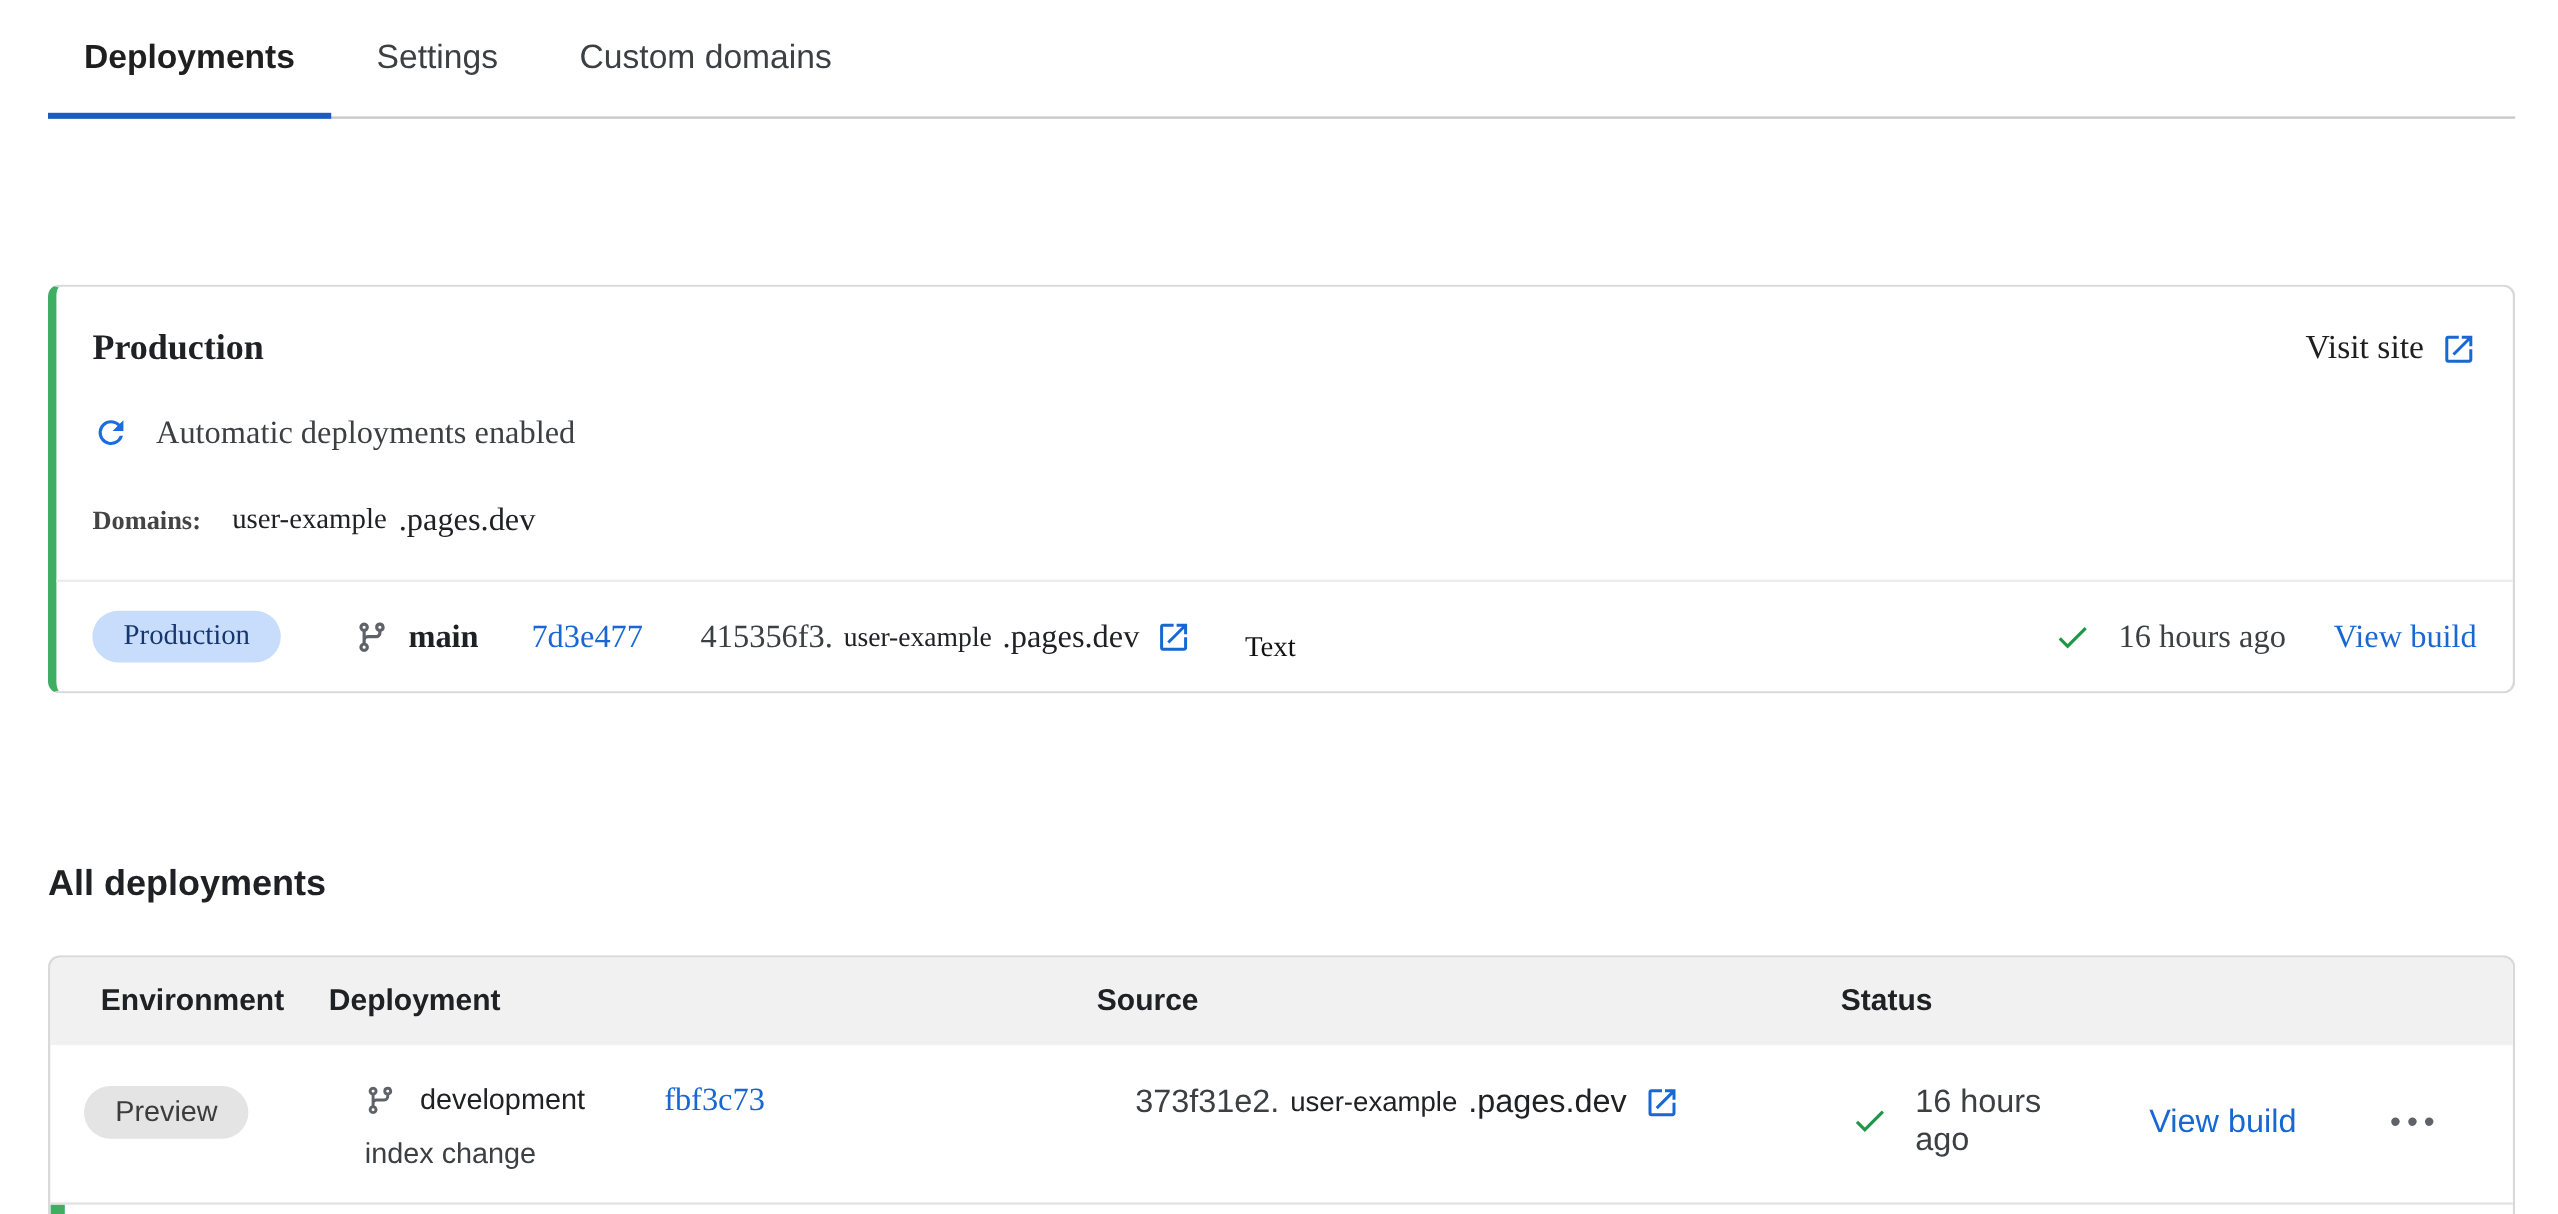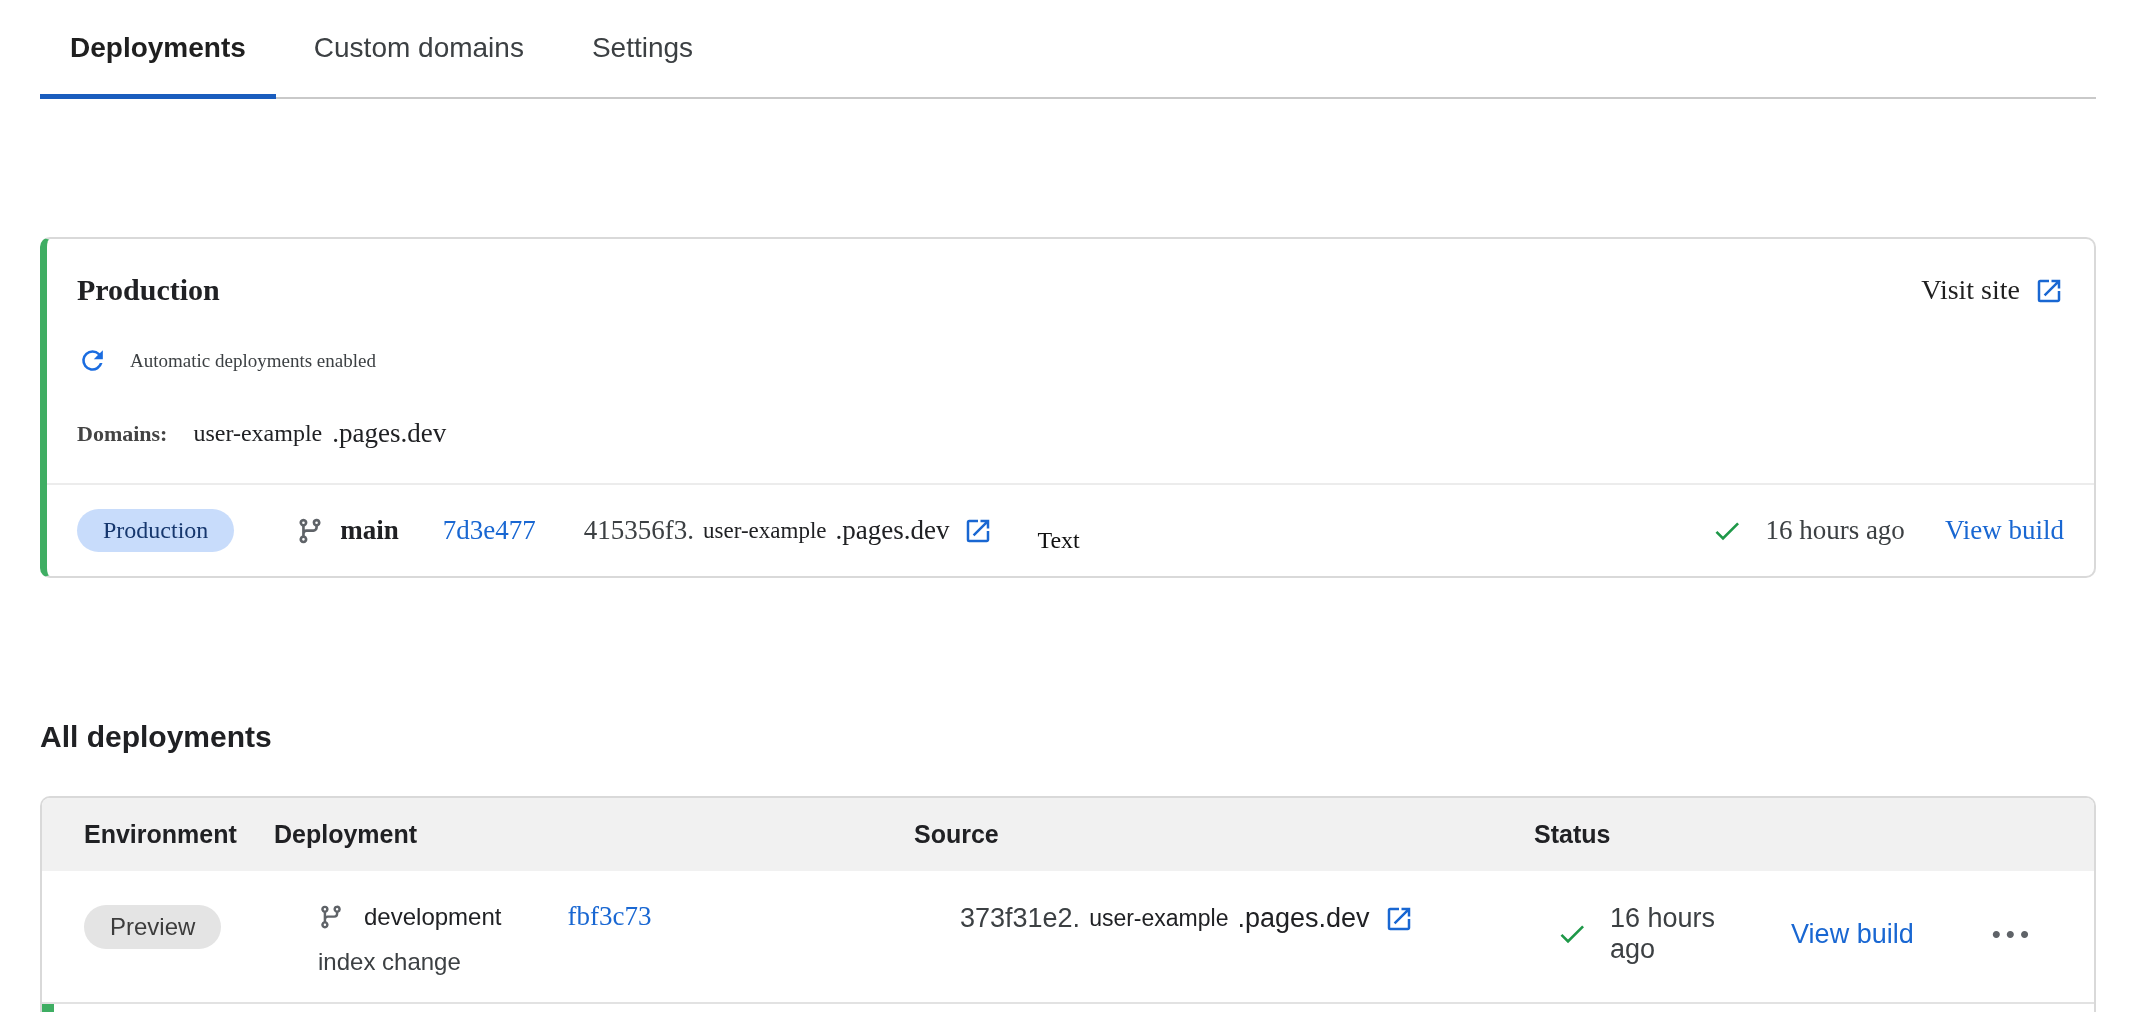"Custom domains" div.tab { order: before "Settings" -> after "Settings" }
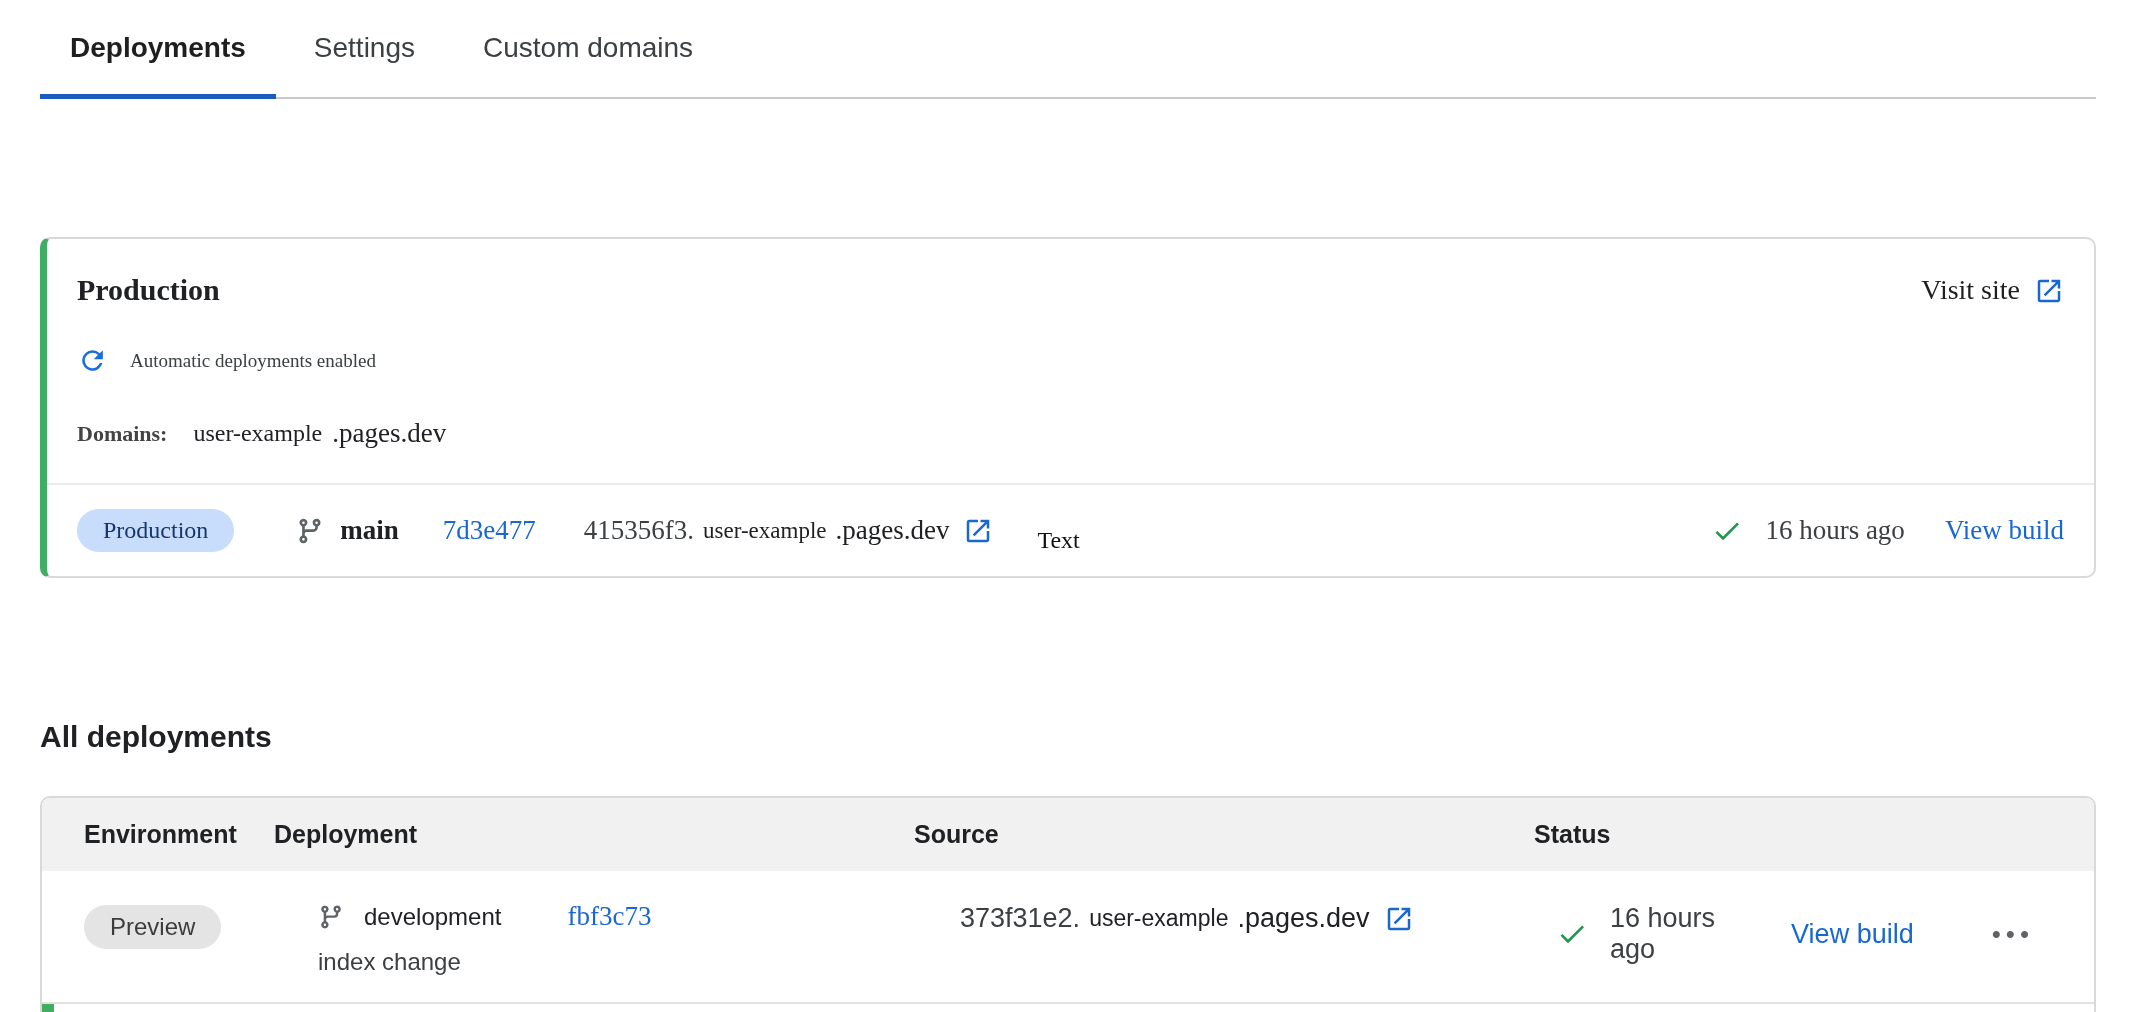"Automatic deployments enabled" .auto-row { font-size: 19px -> 27px }
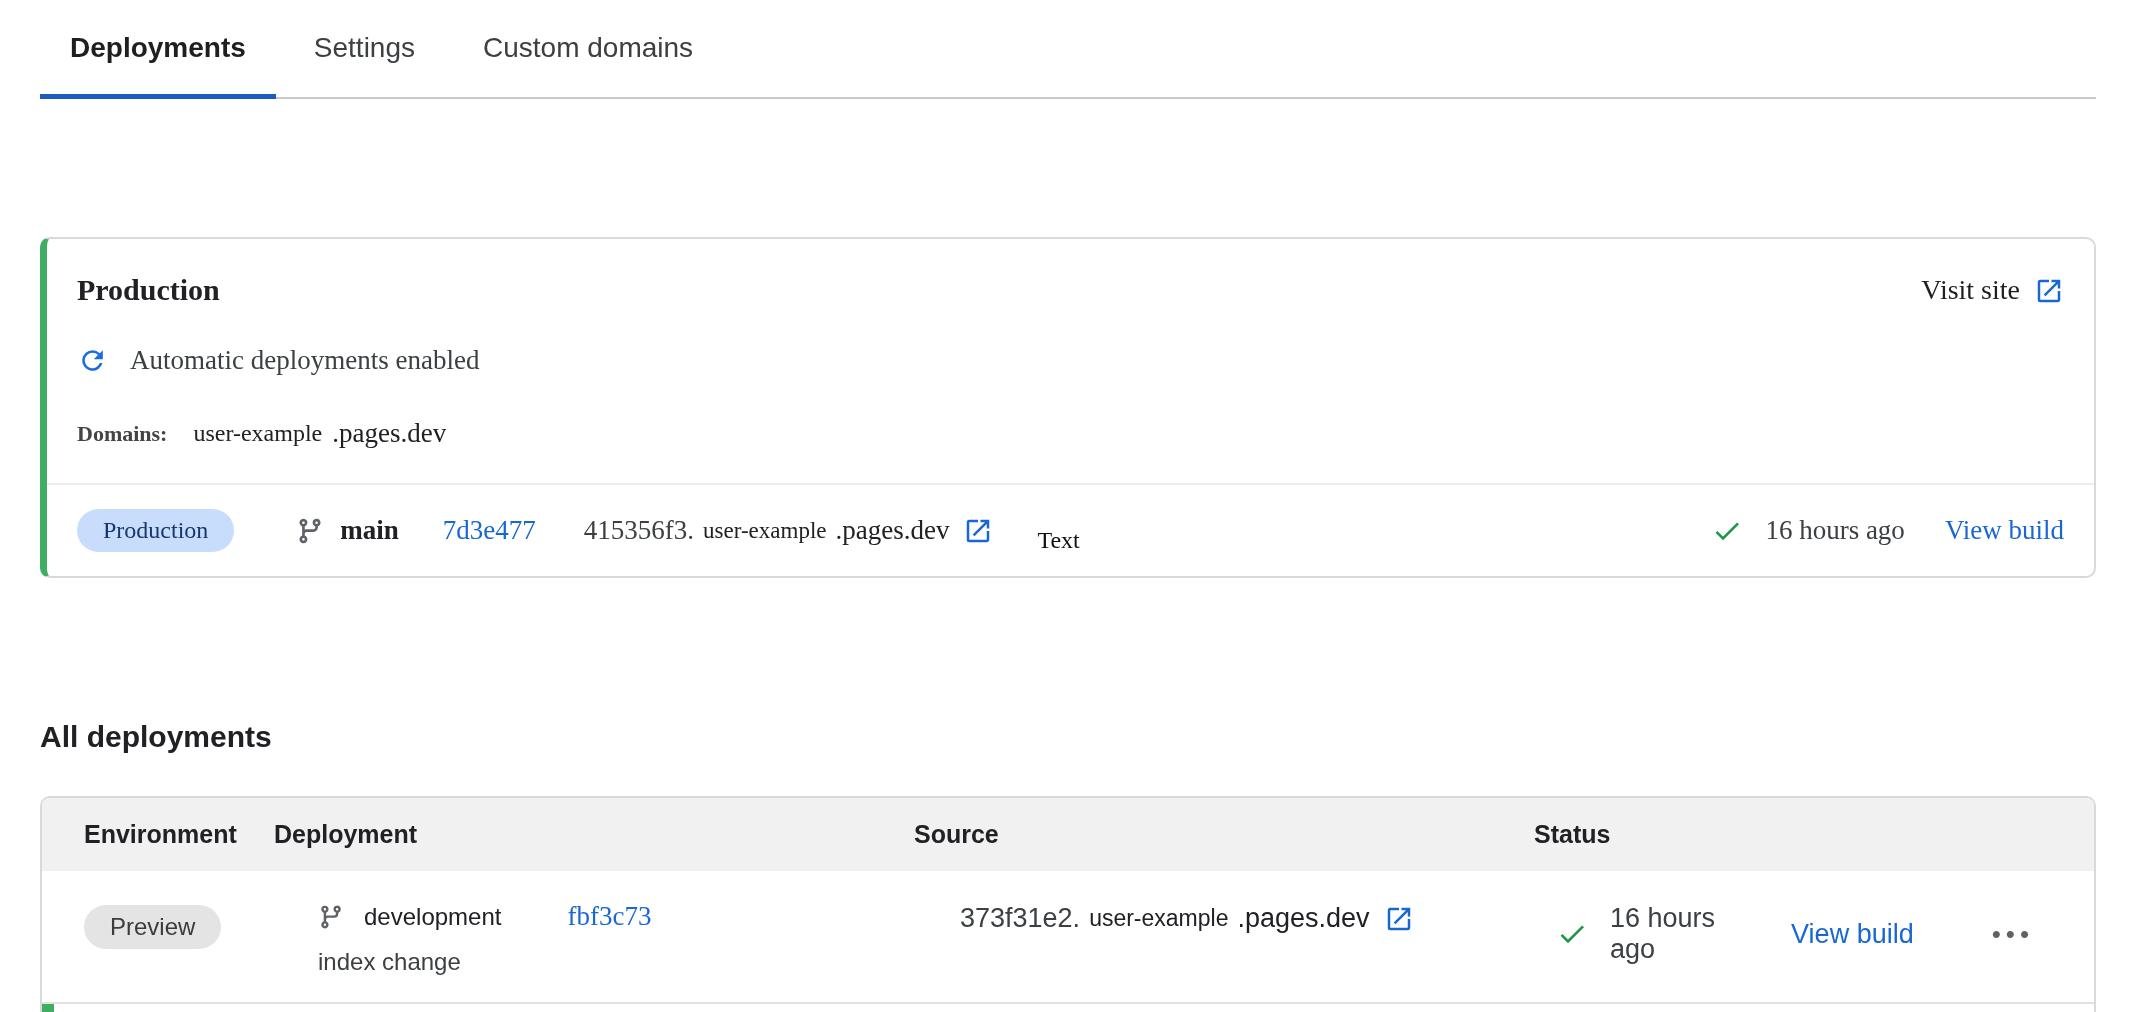"Preview" .trow { padding: 30px 0 26px 42px -> 30px 0 26px 28px }
